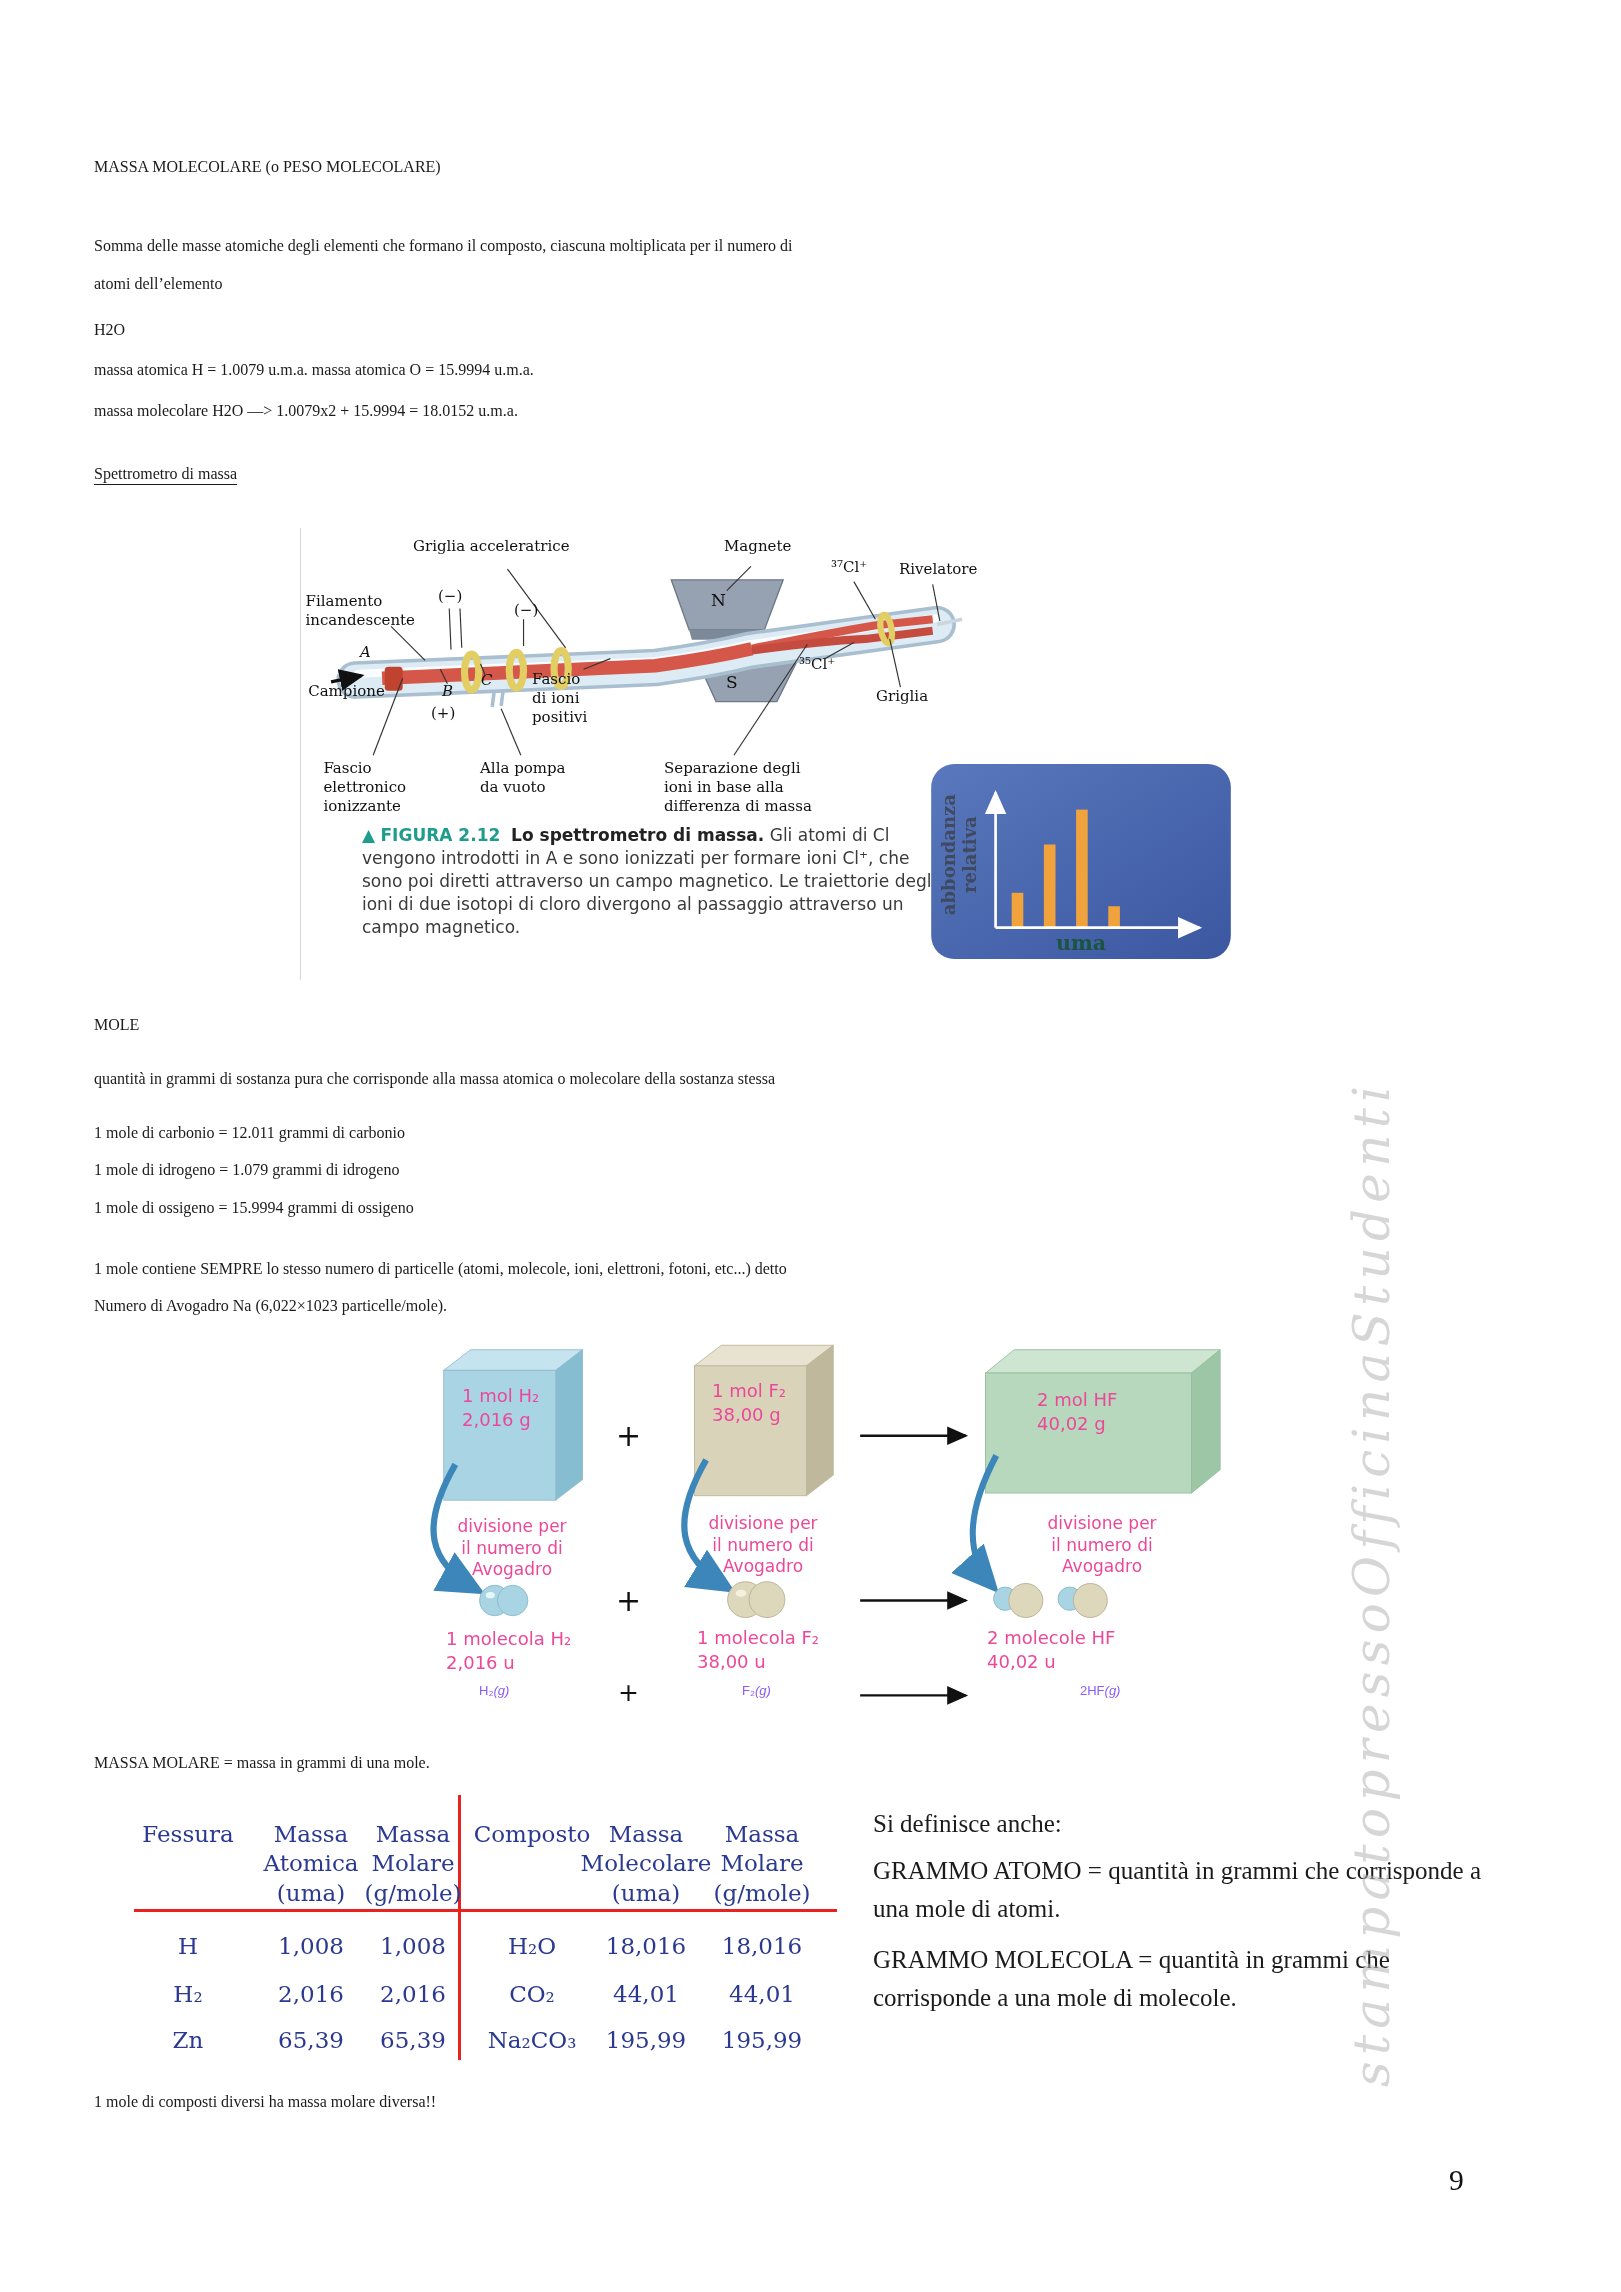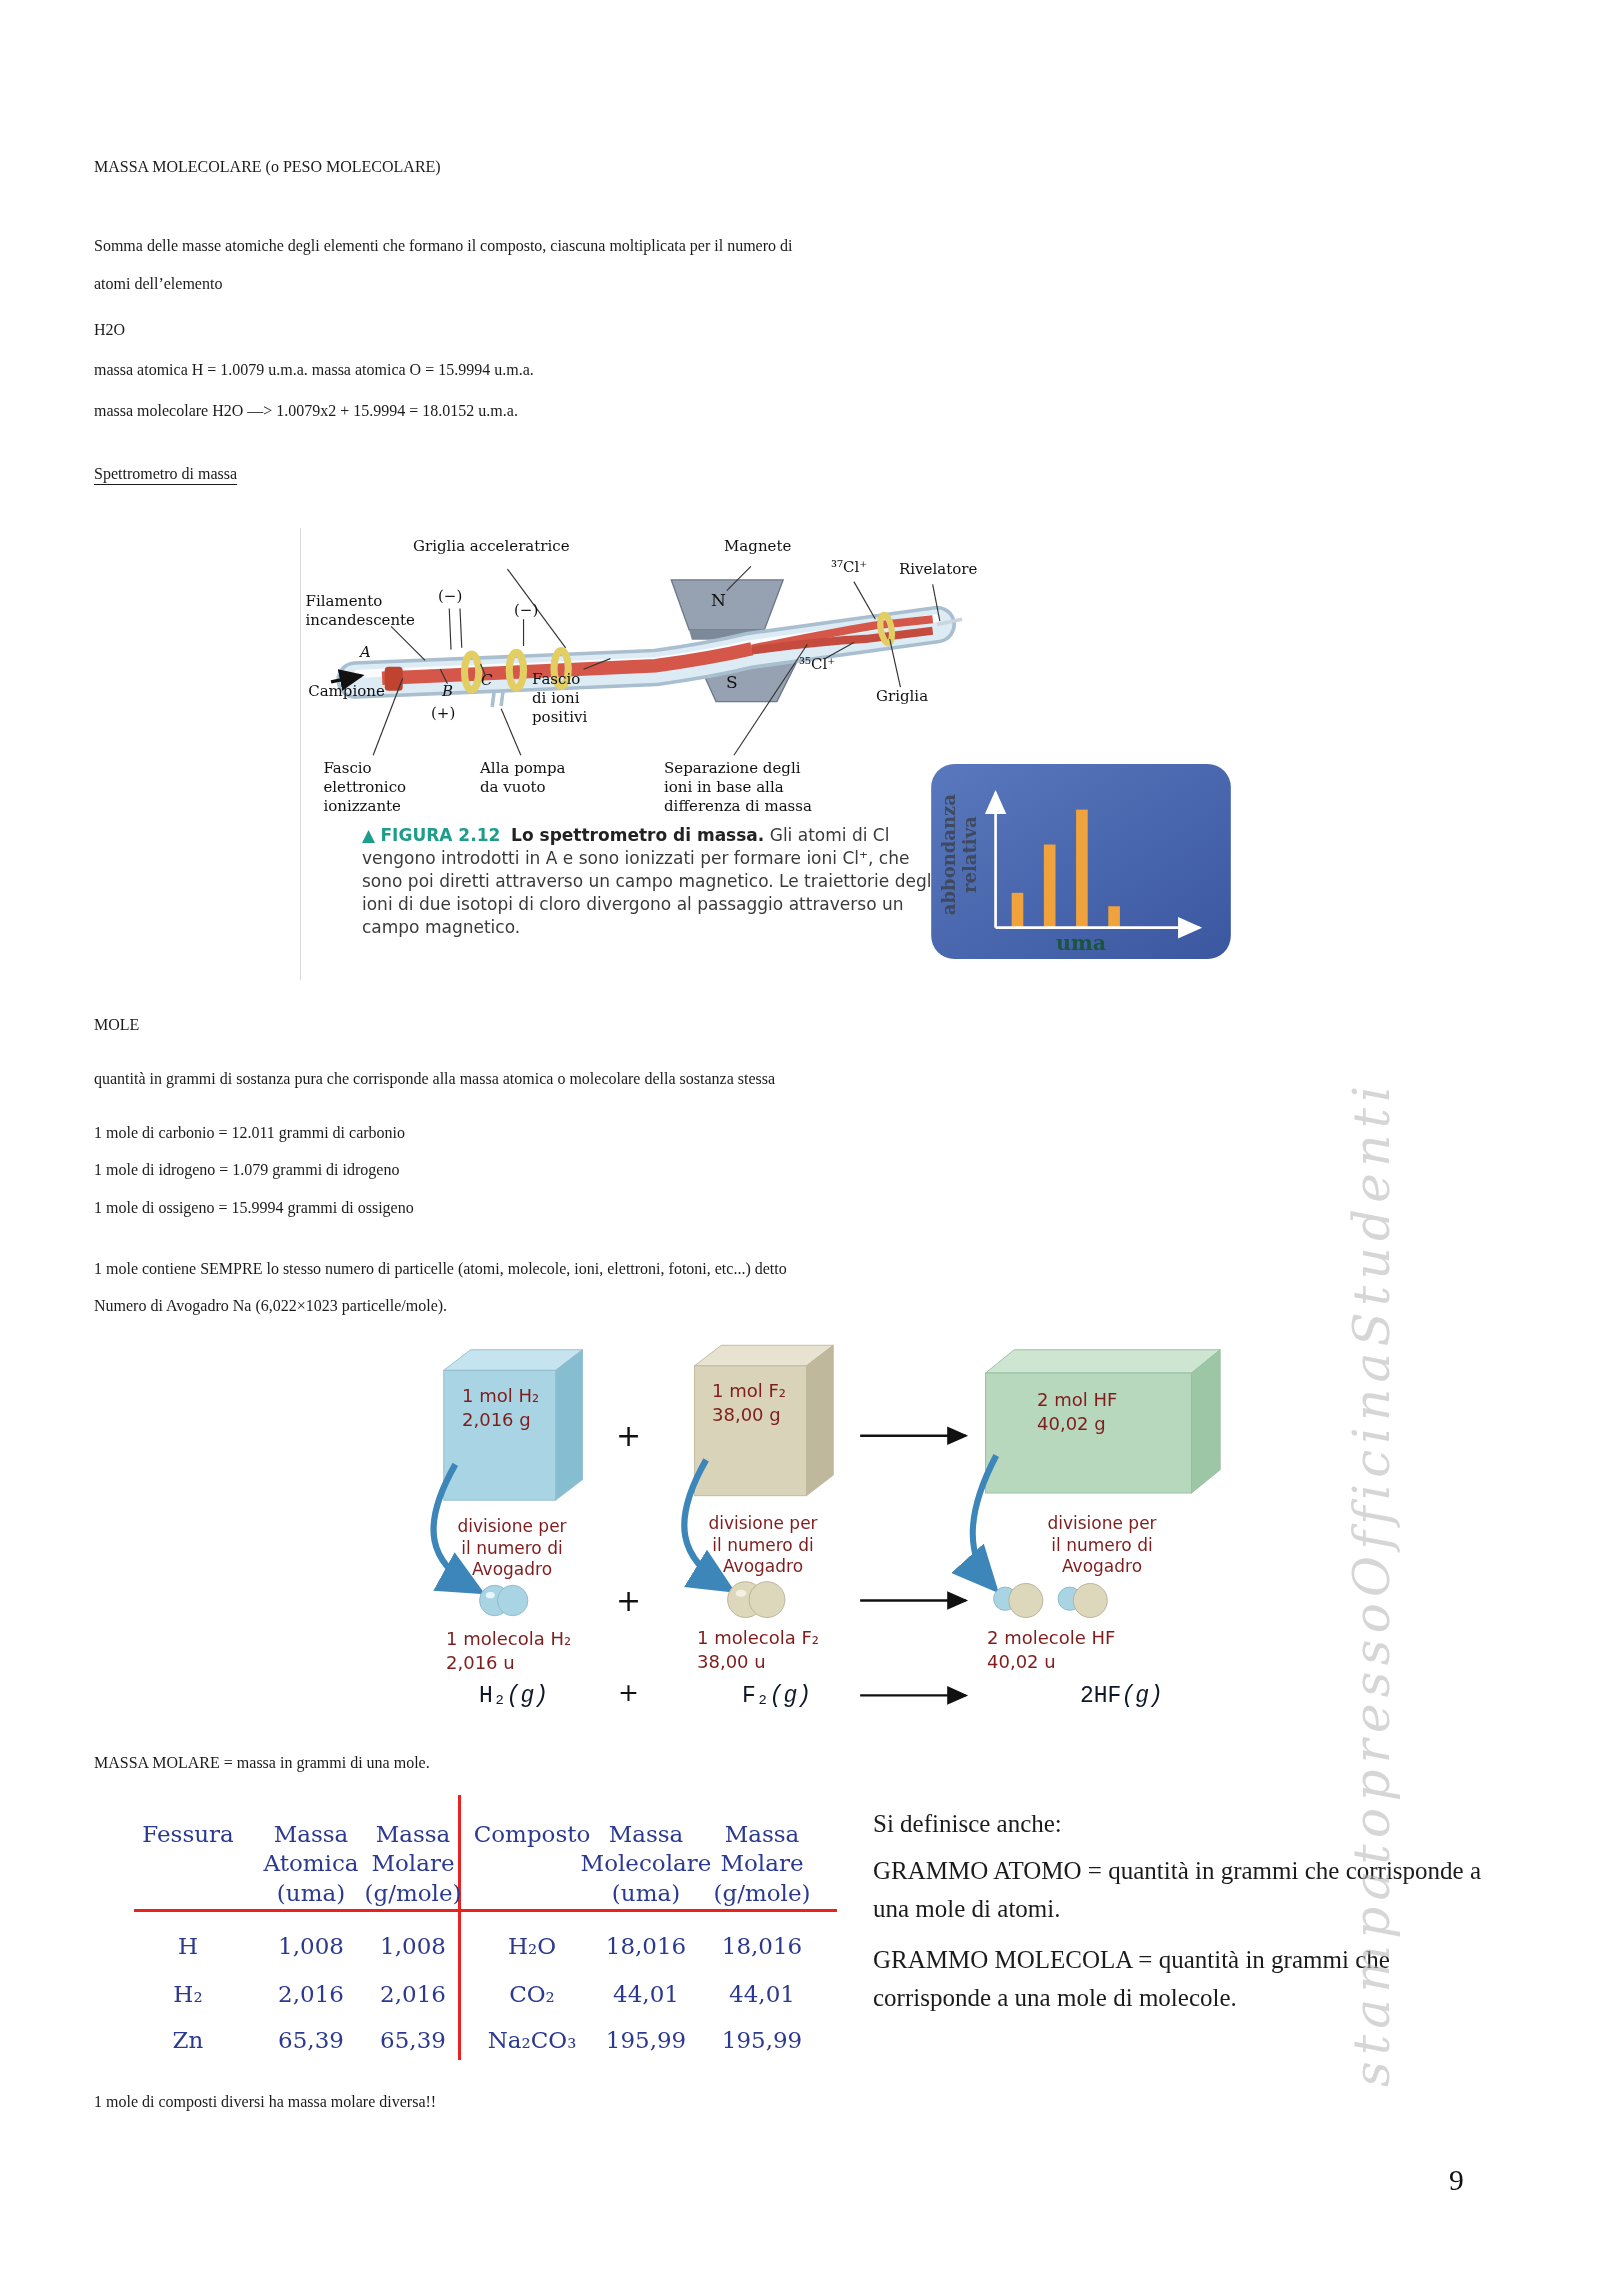"1 mol H₂" .md-label { color: #7f1d1d -> #ec4899 }
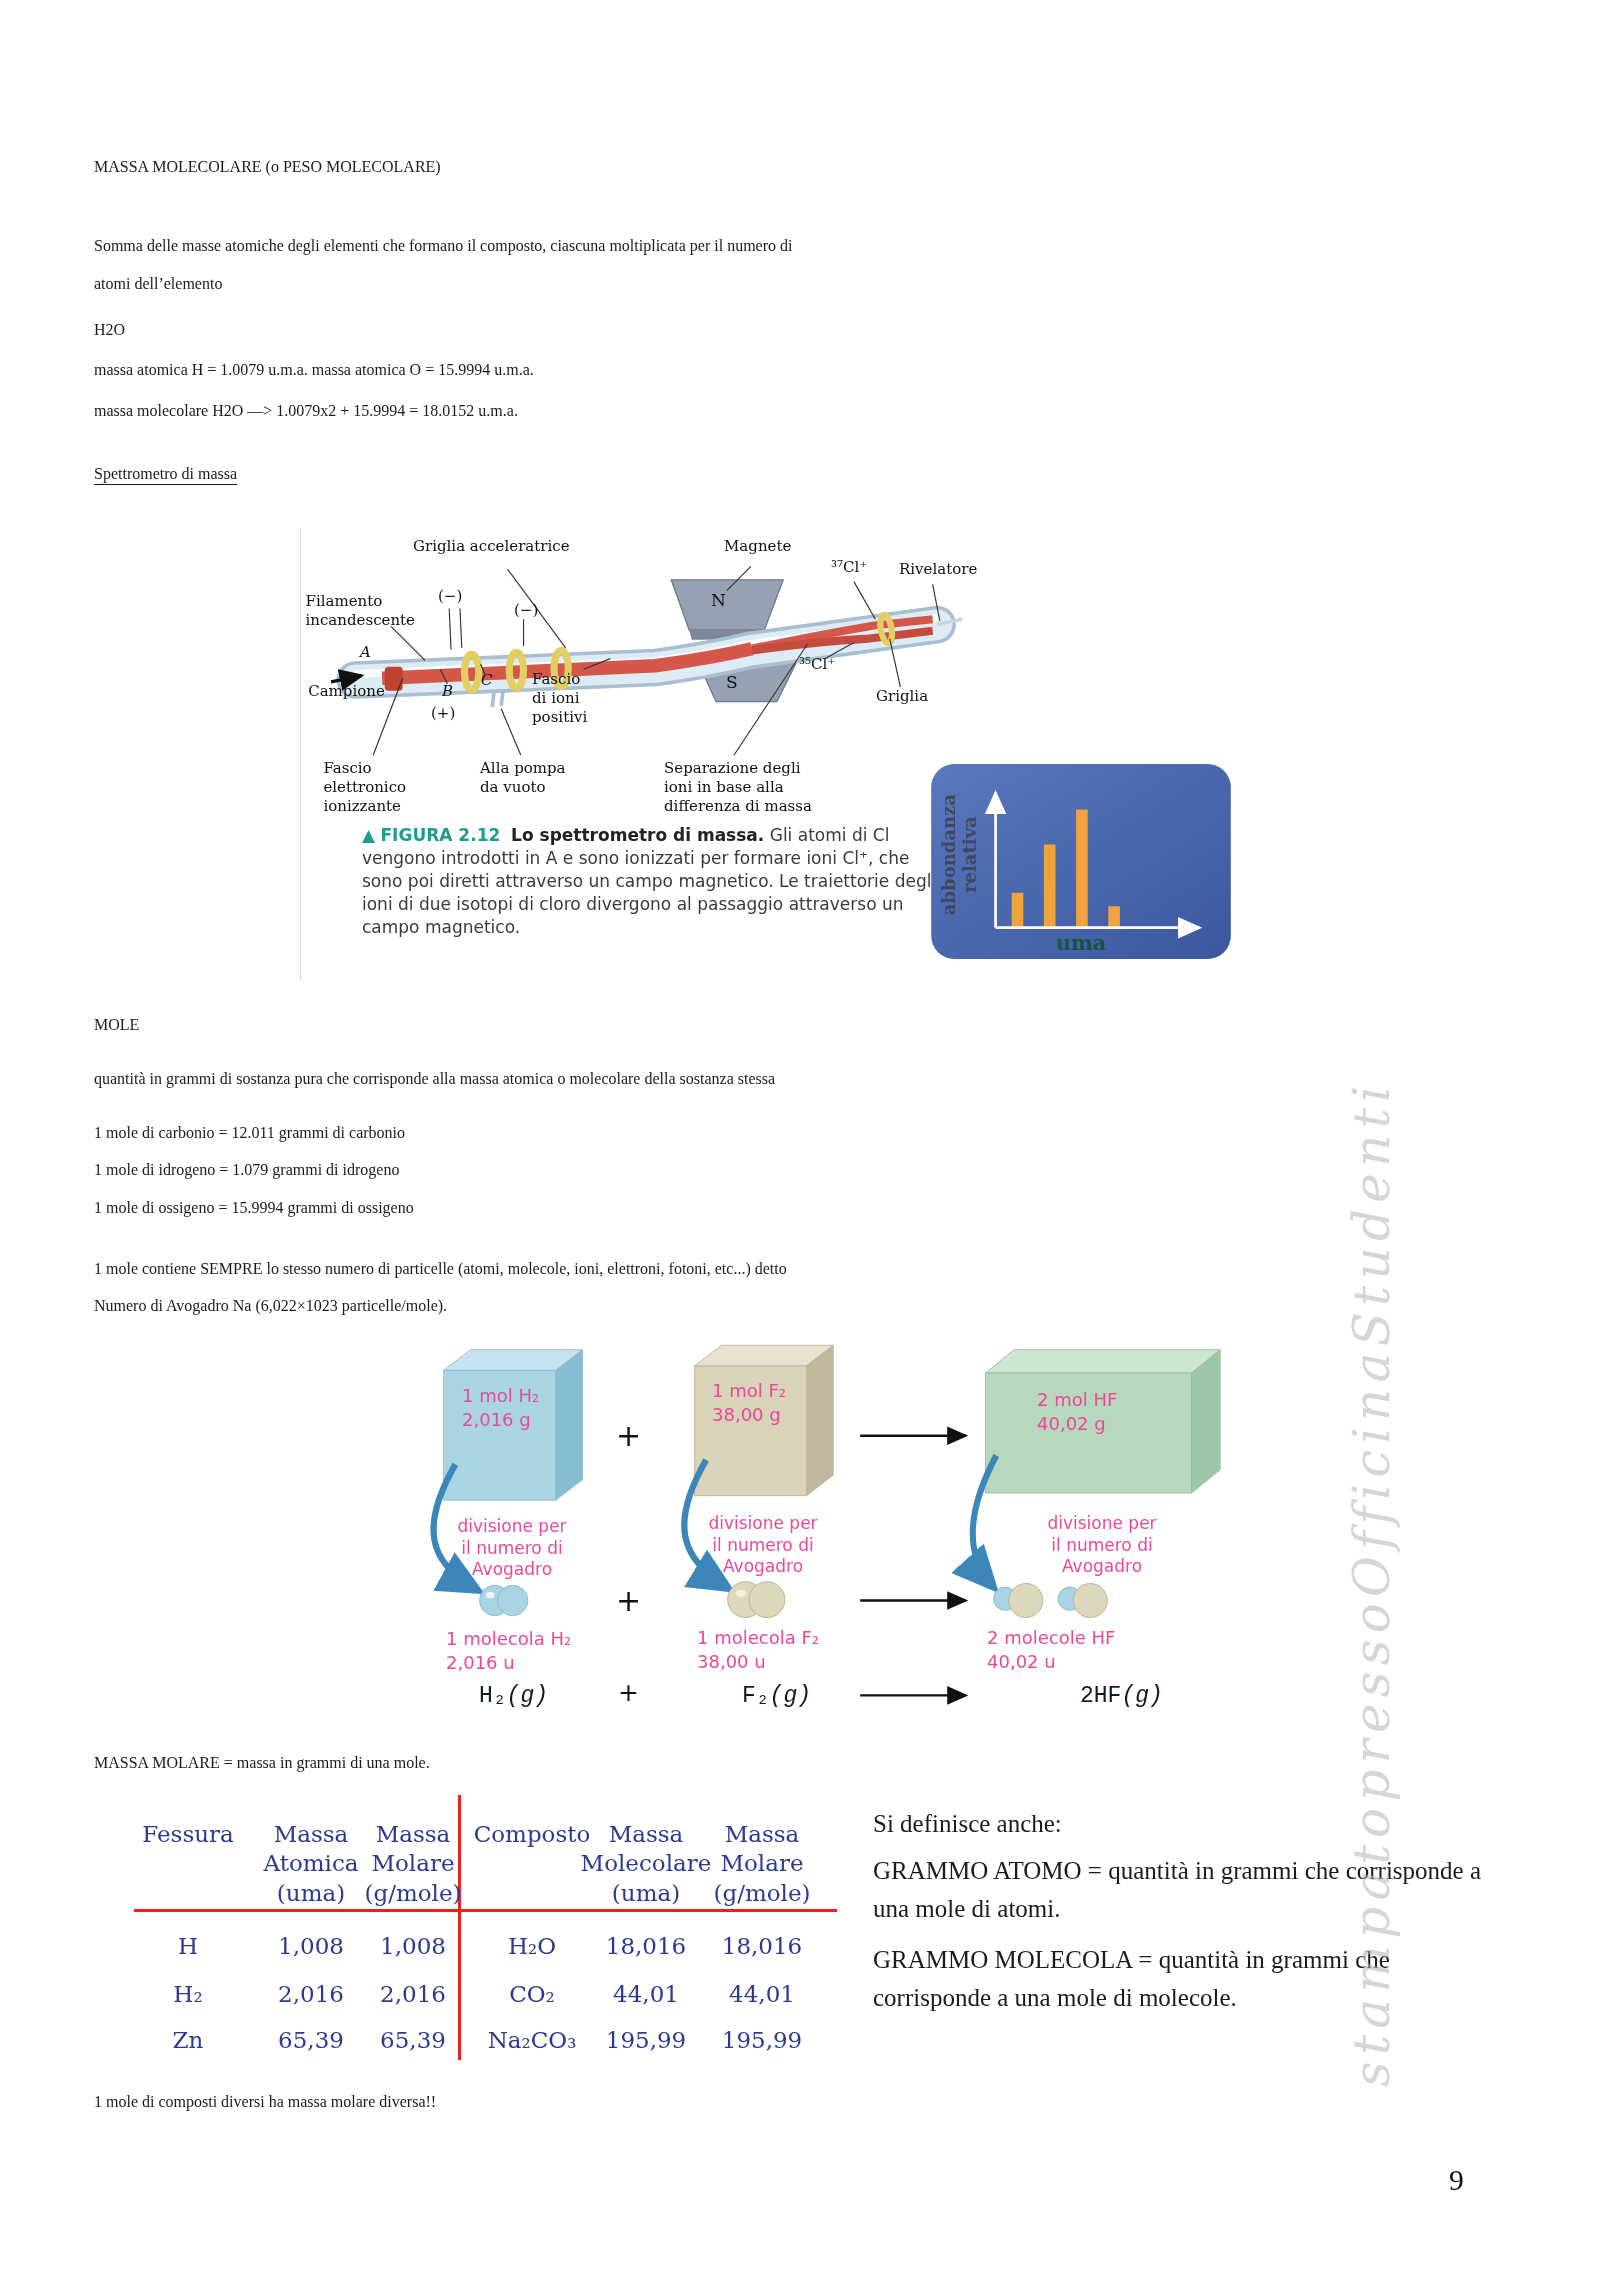"H₂(g)" .md-eq { color: #0f172a -> #8b5cf6; font-family: Liberation Mono, monospace -> Liberation Sans, sans-serif; font-size: 23px -> 13px }
